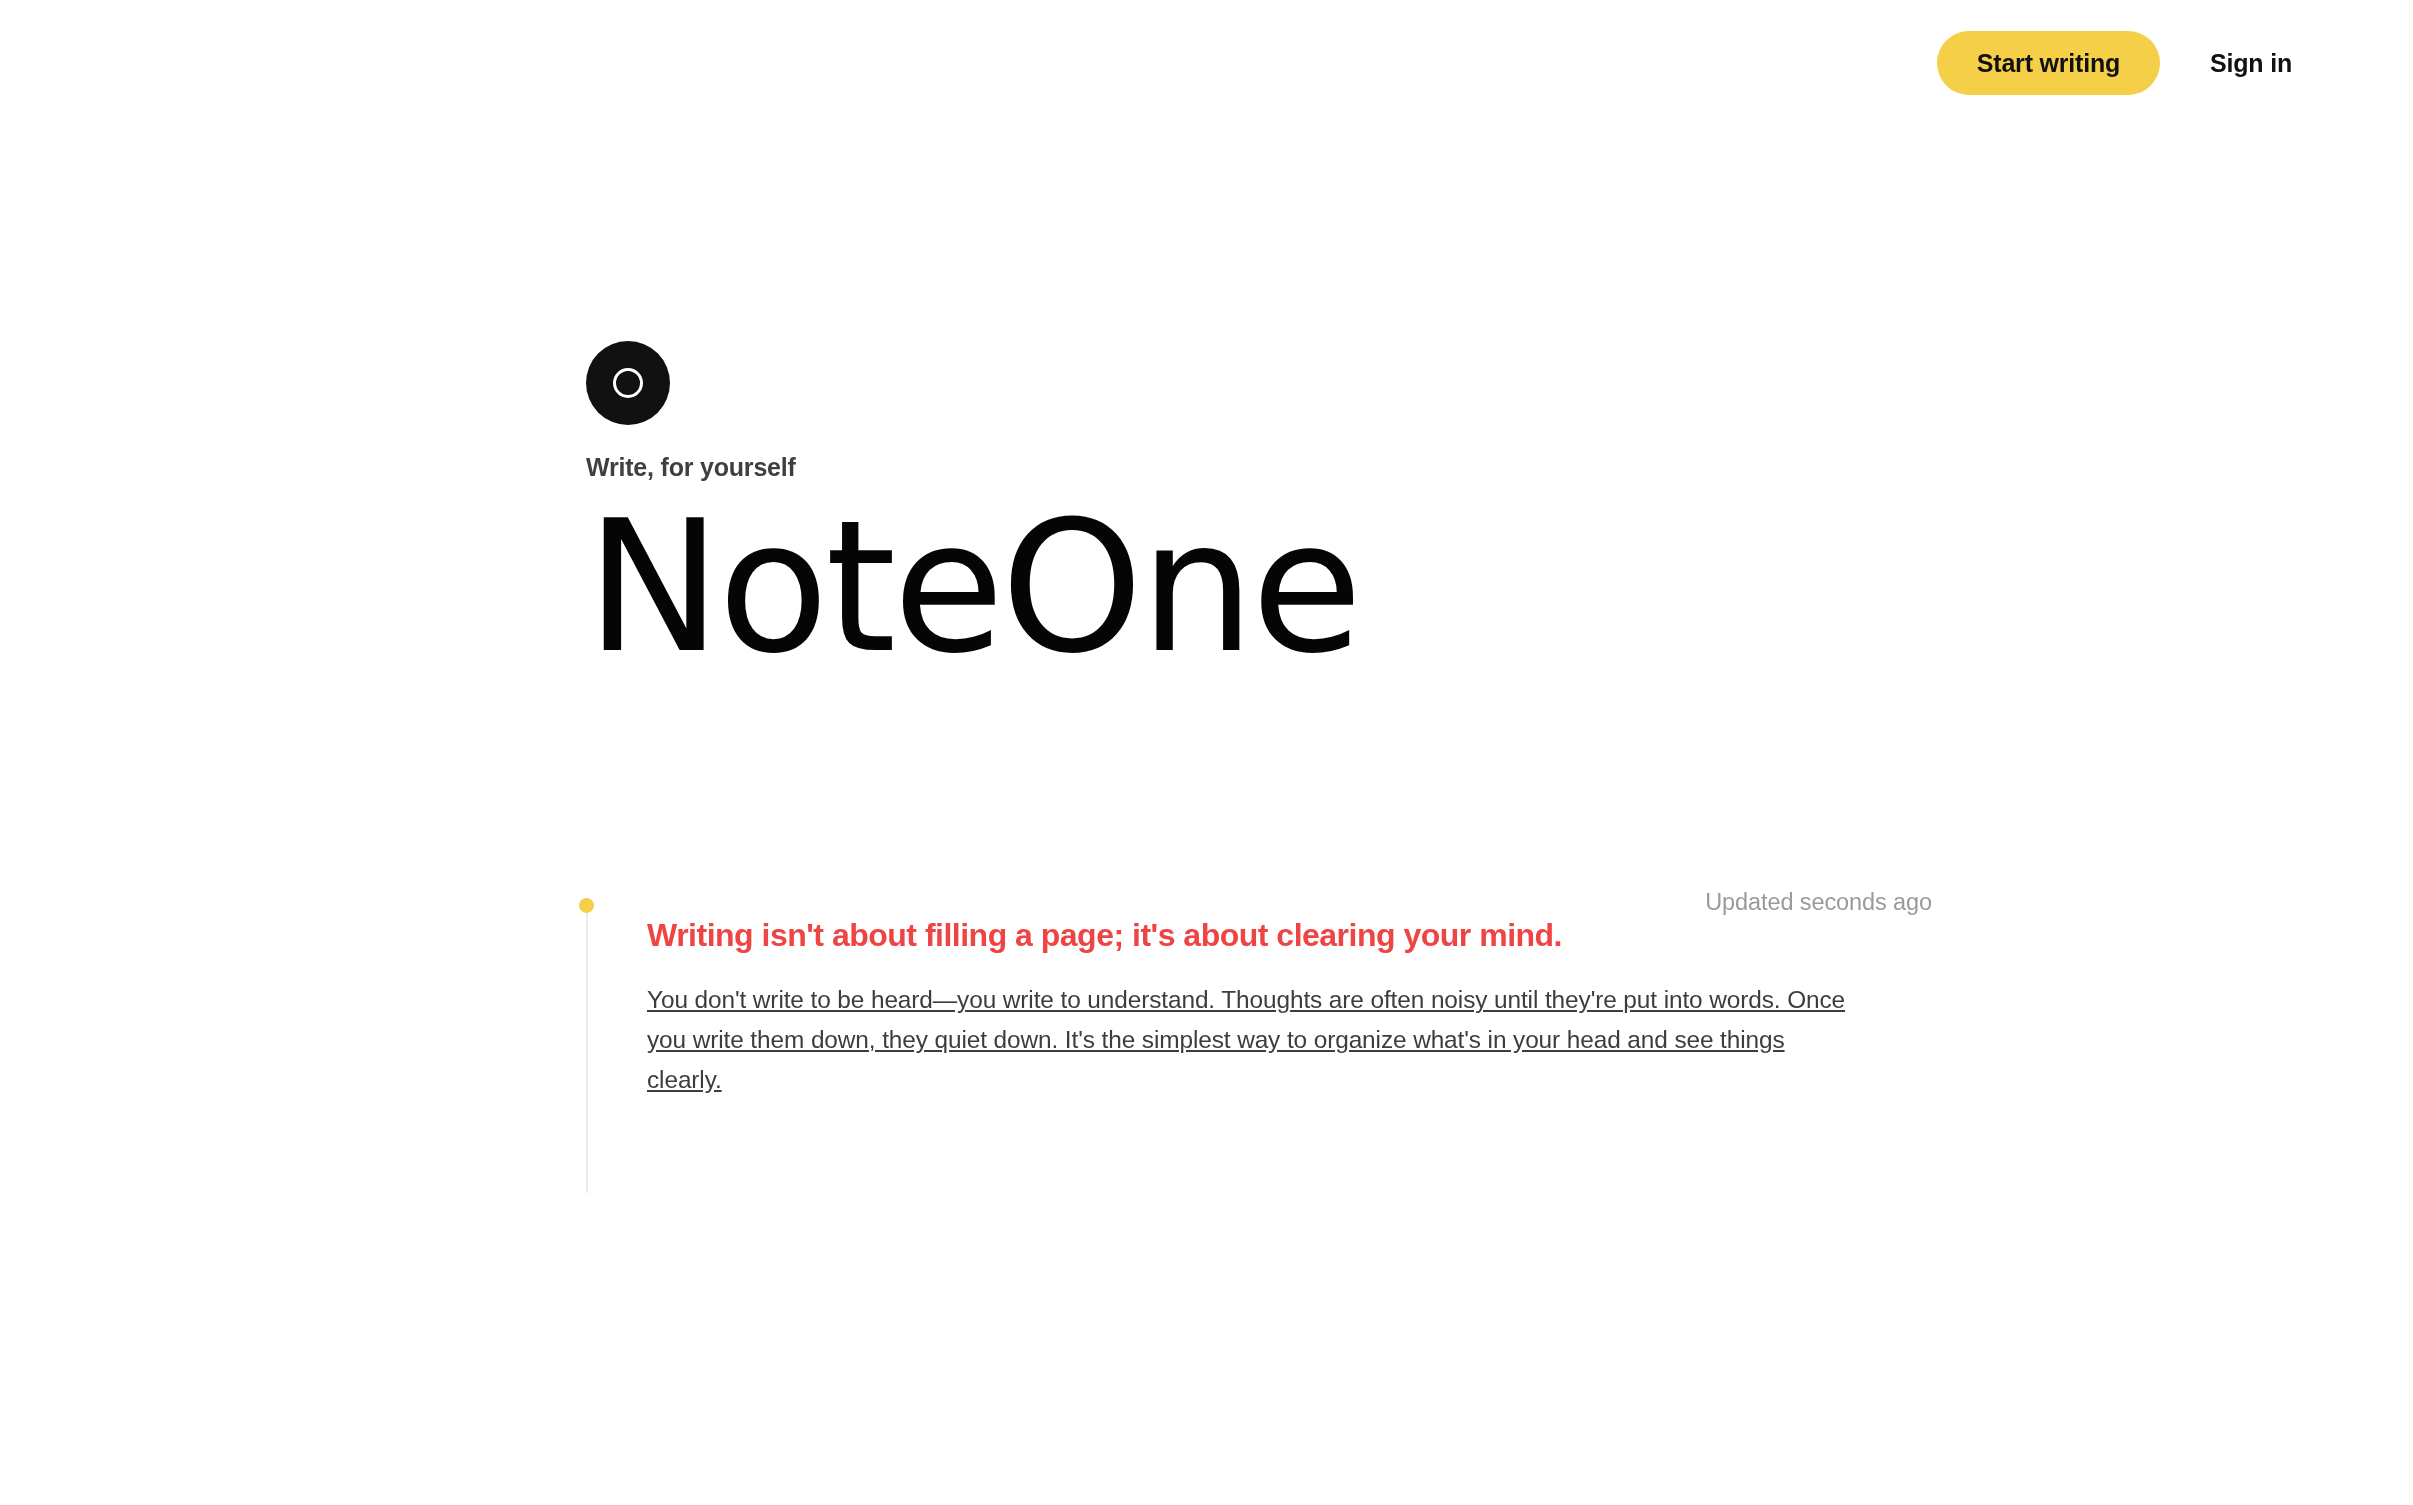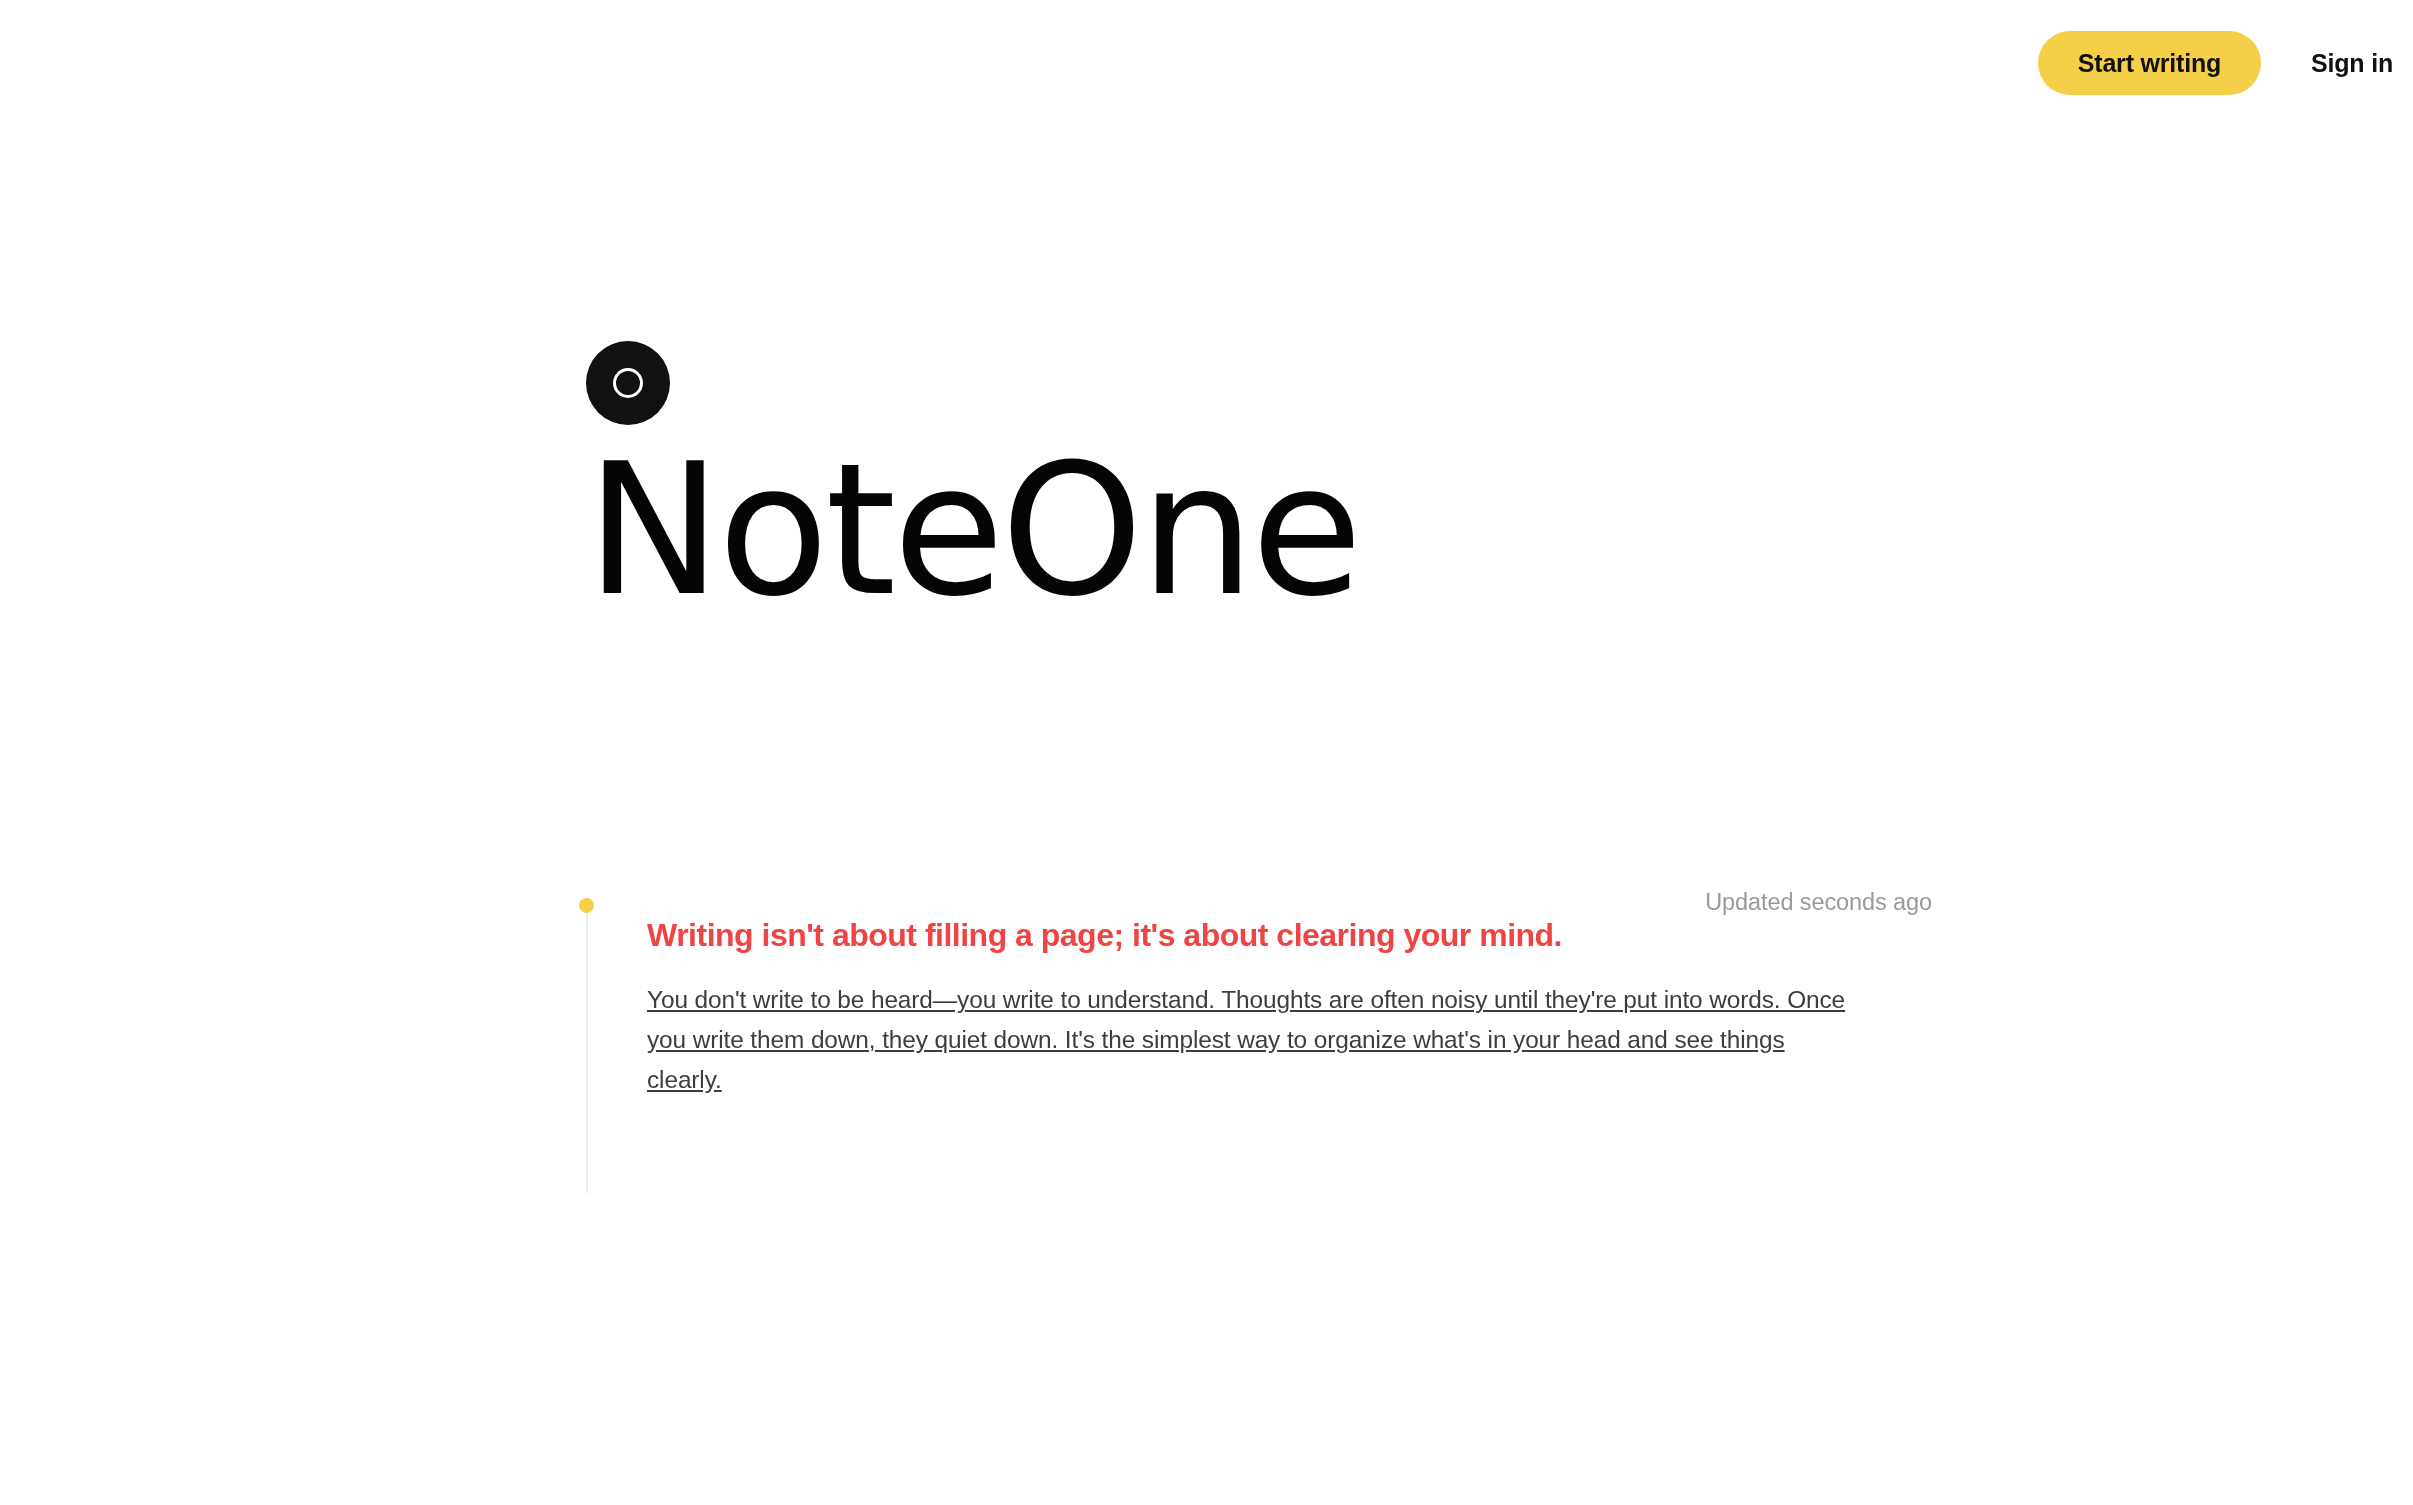"Start writing" .topbar { padding-right: none -> 101px }
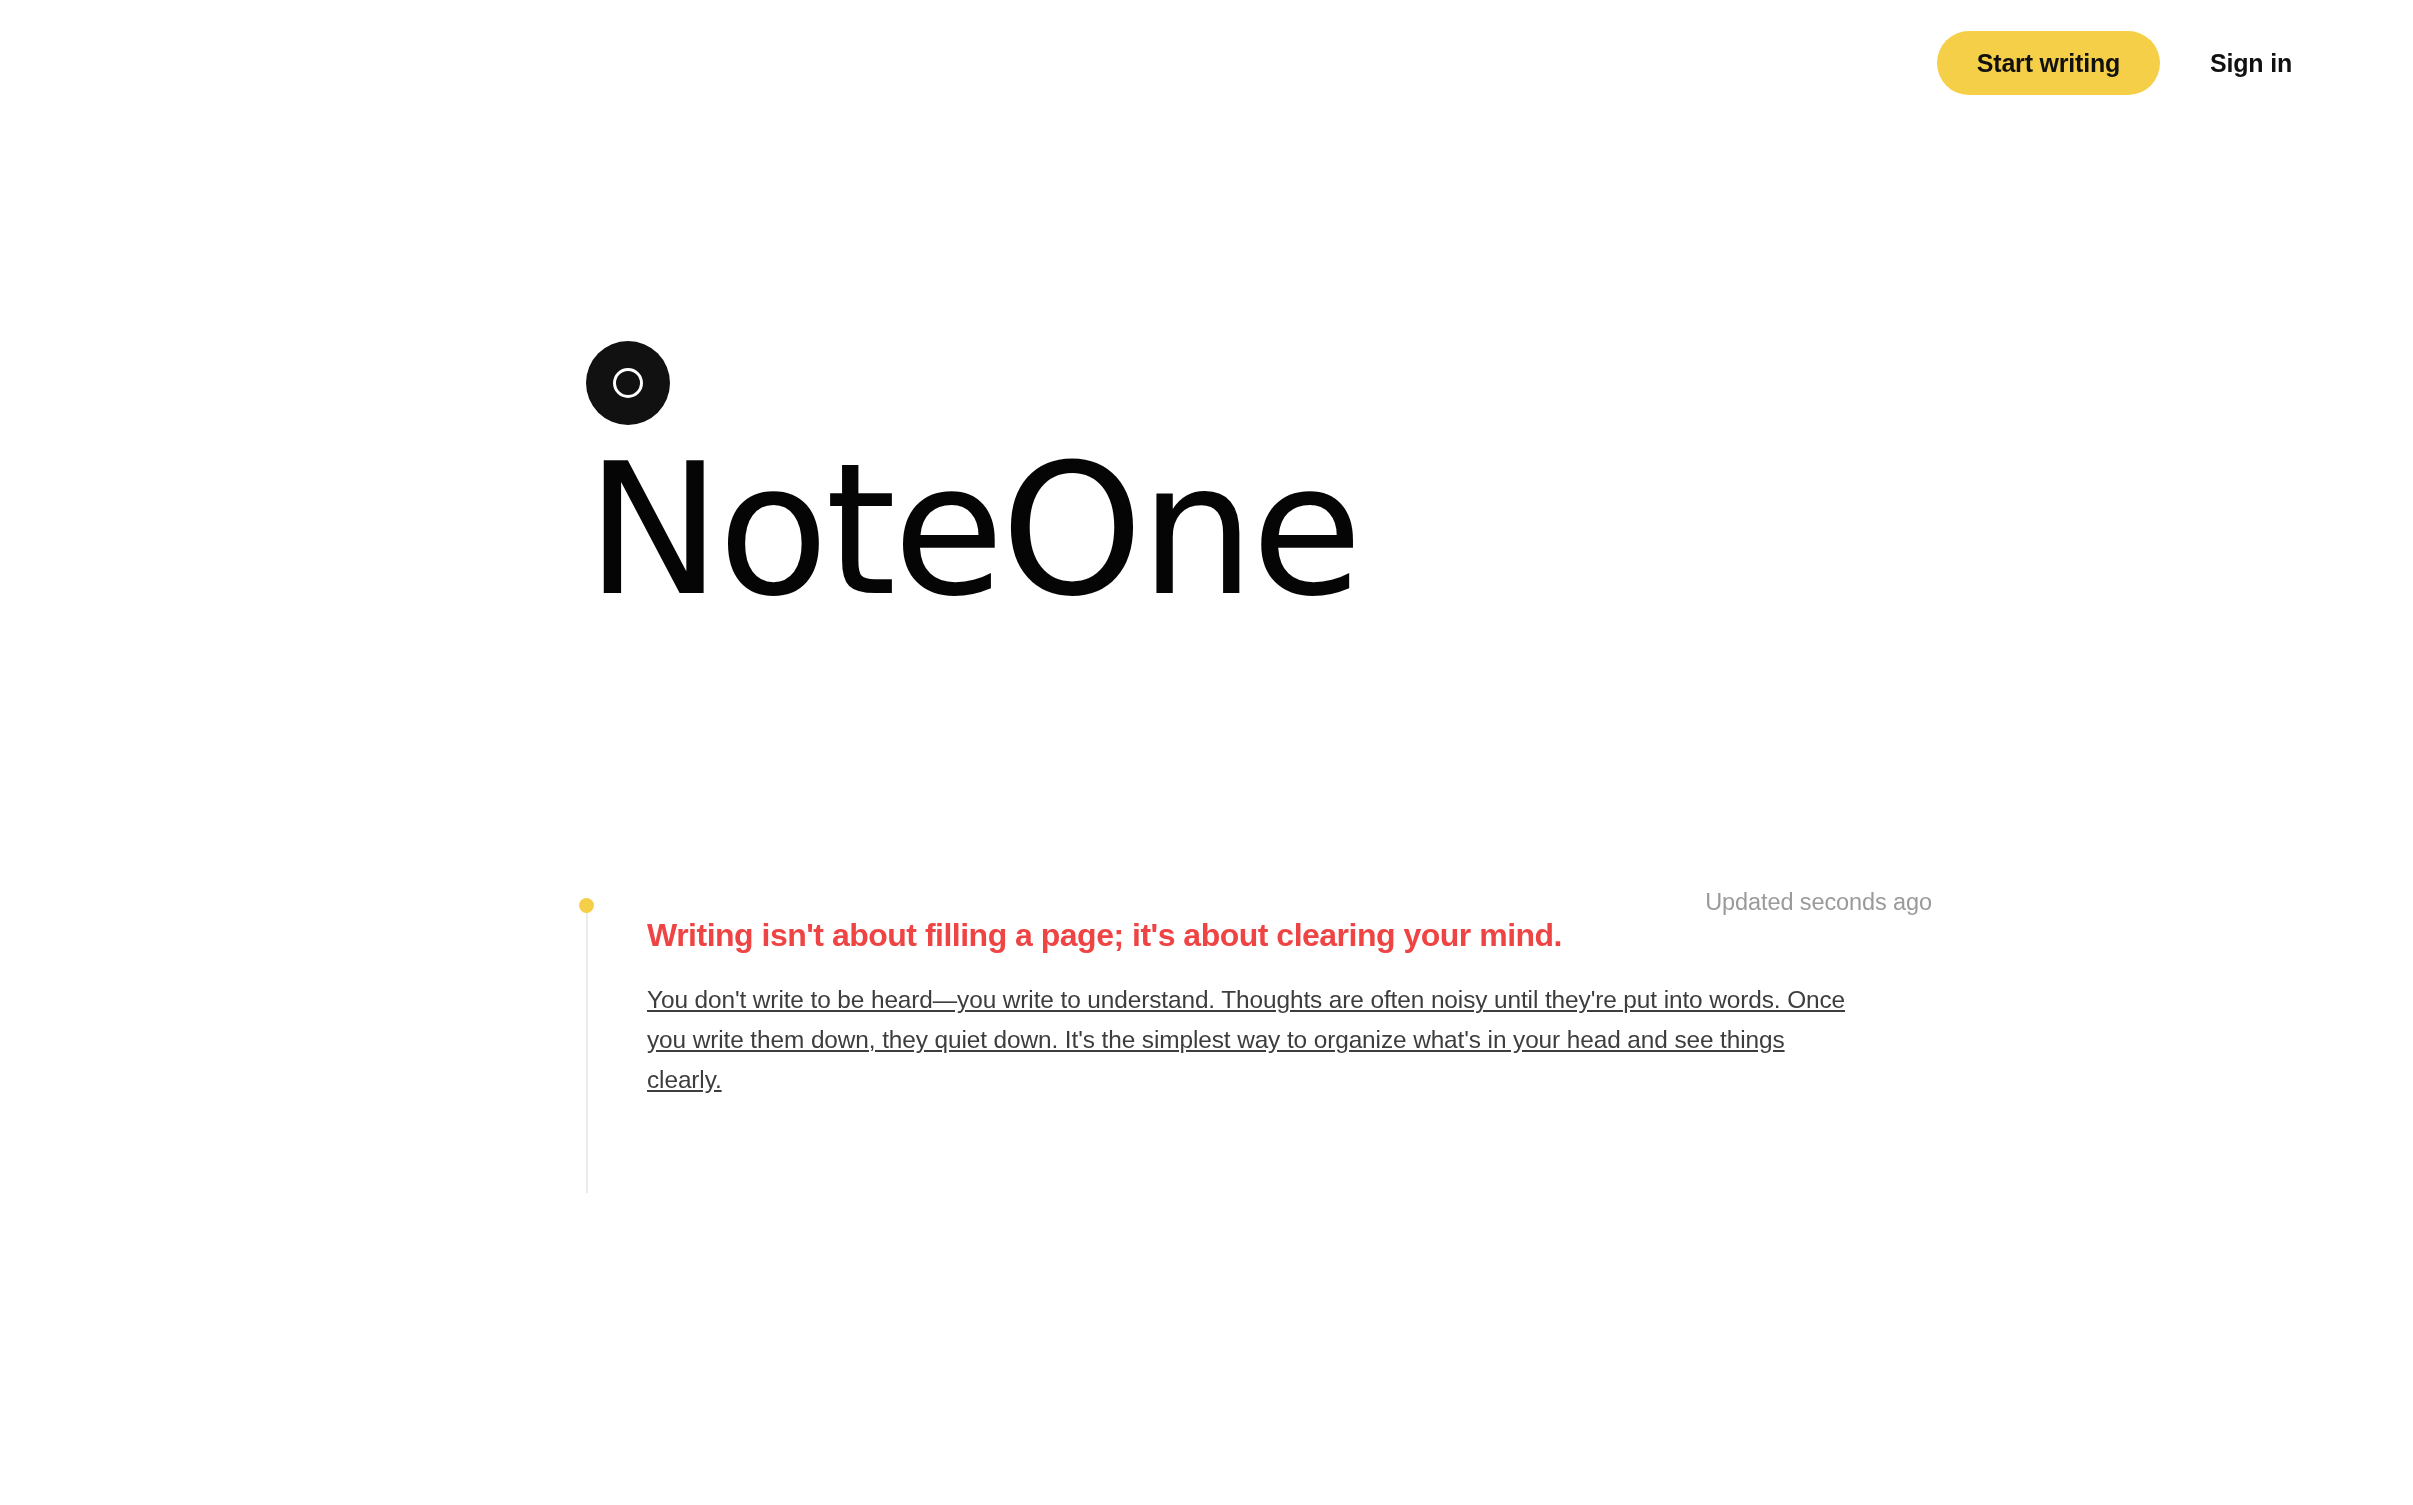"Write, for yourself" div.tagline { html: none -> <div>Write, for yourself</div> }
